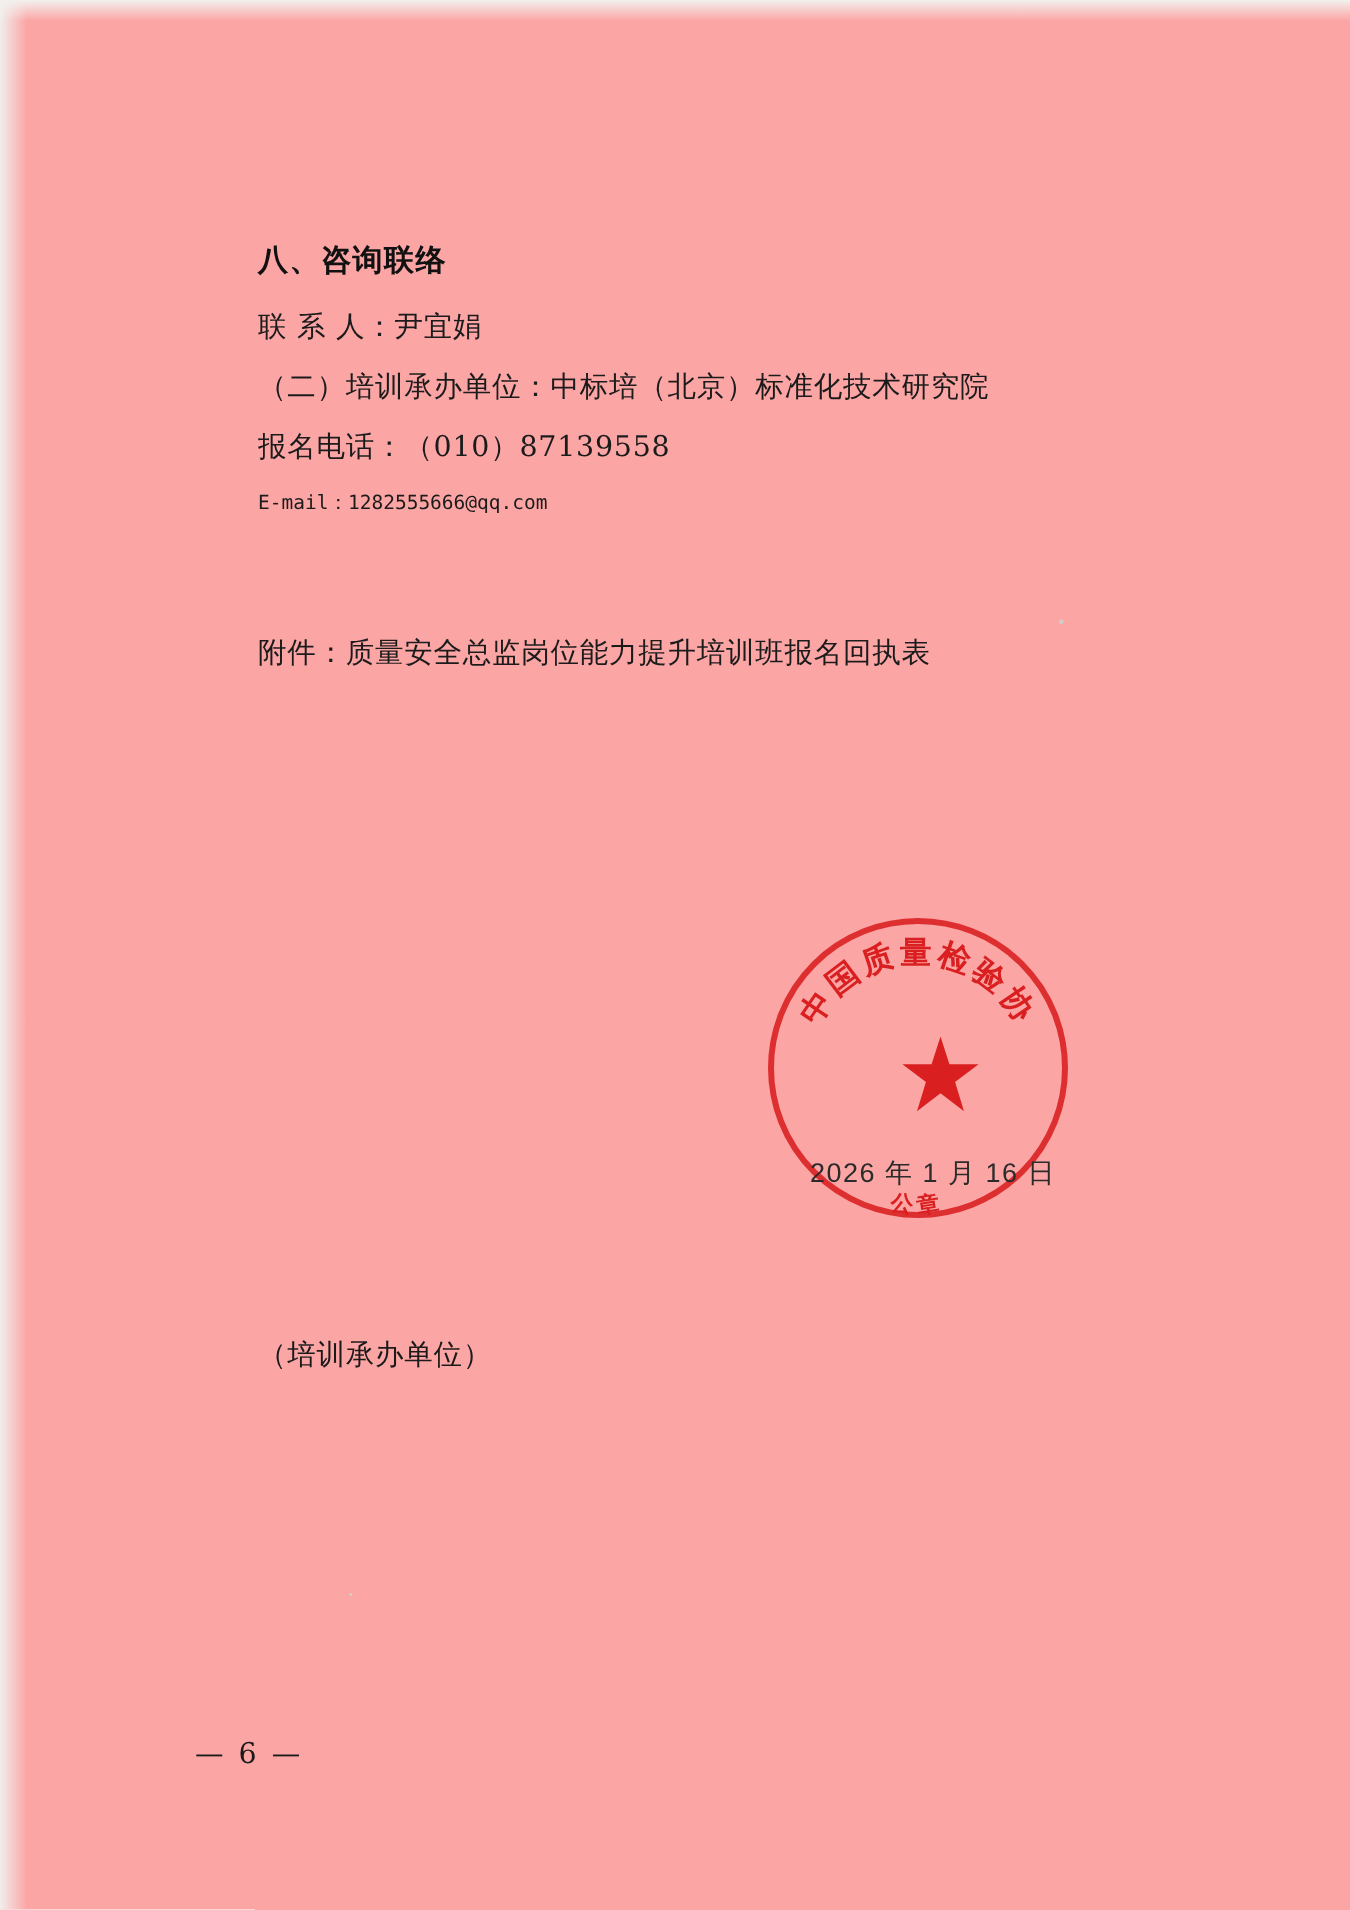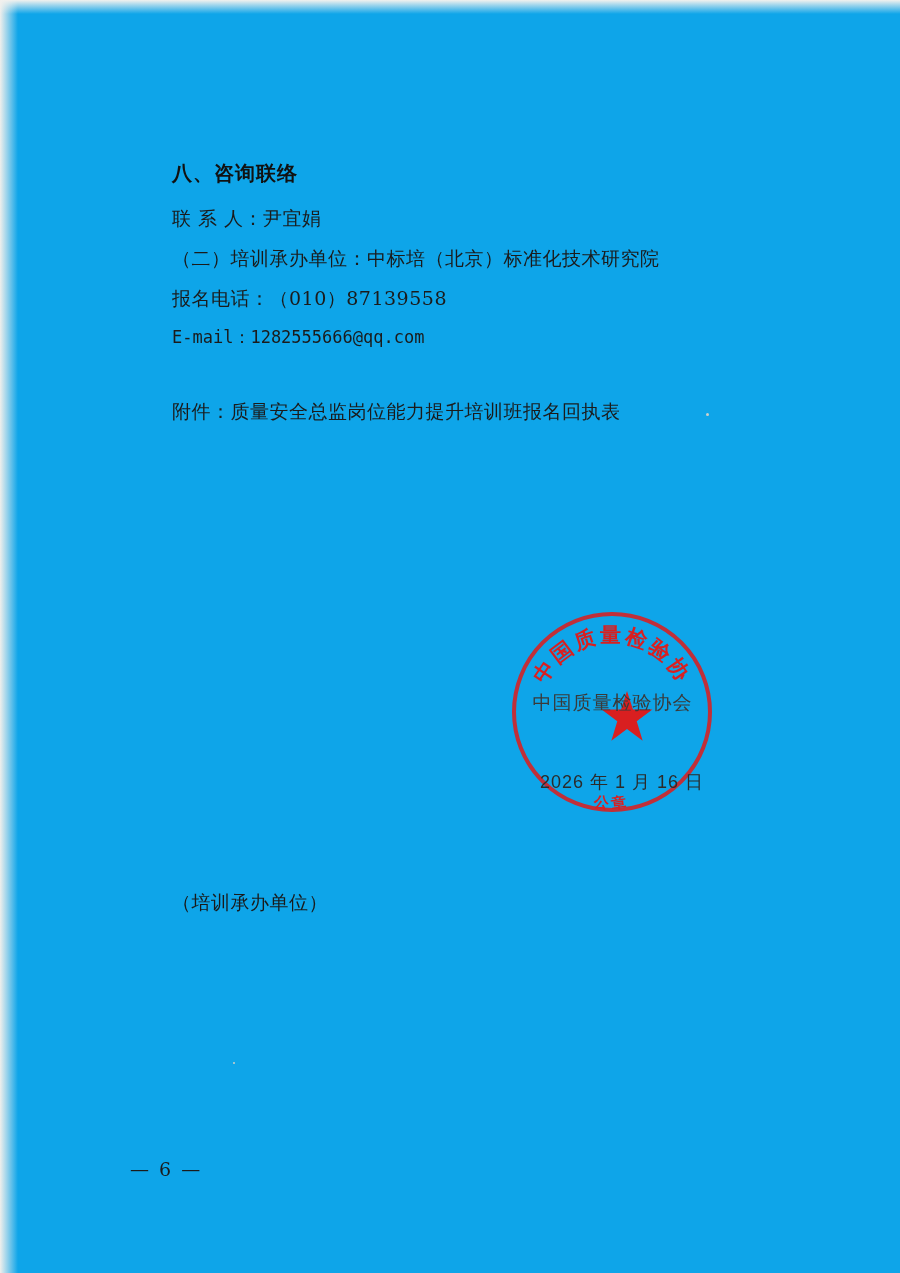"八、咨询联络" .page { background: #0ea5e9 -> #fca5a5 }
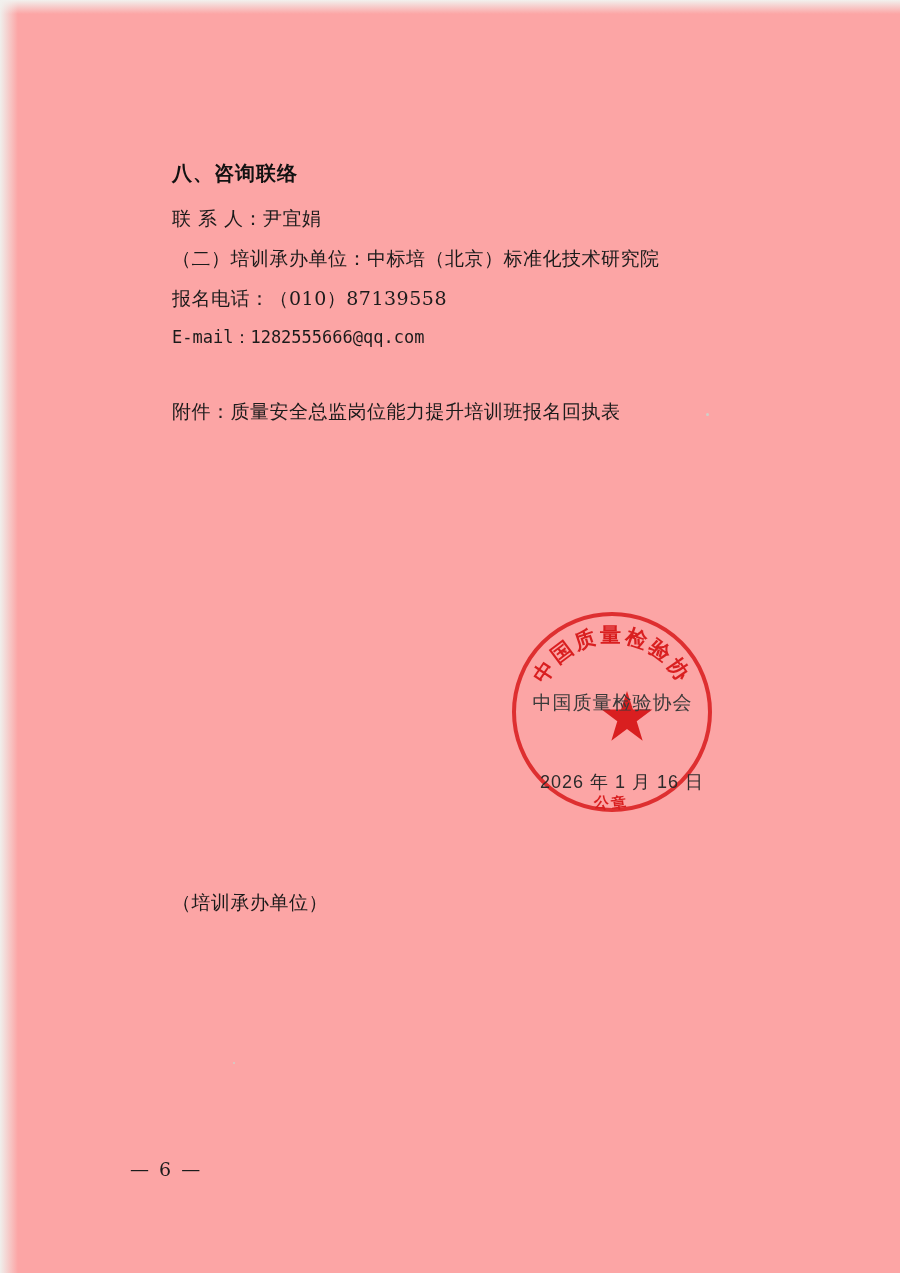"E-mail：1282555666@qq.com" .line.mono { font-size: 17px -> 13px }
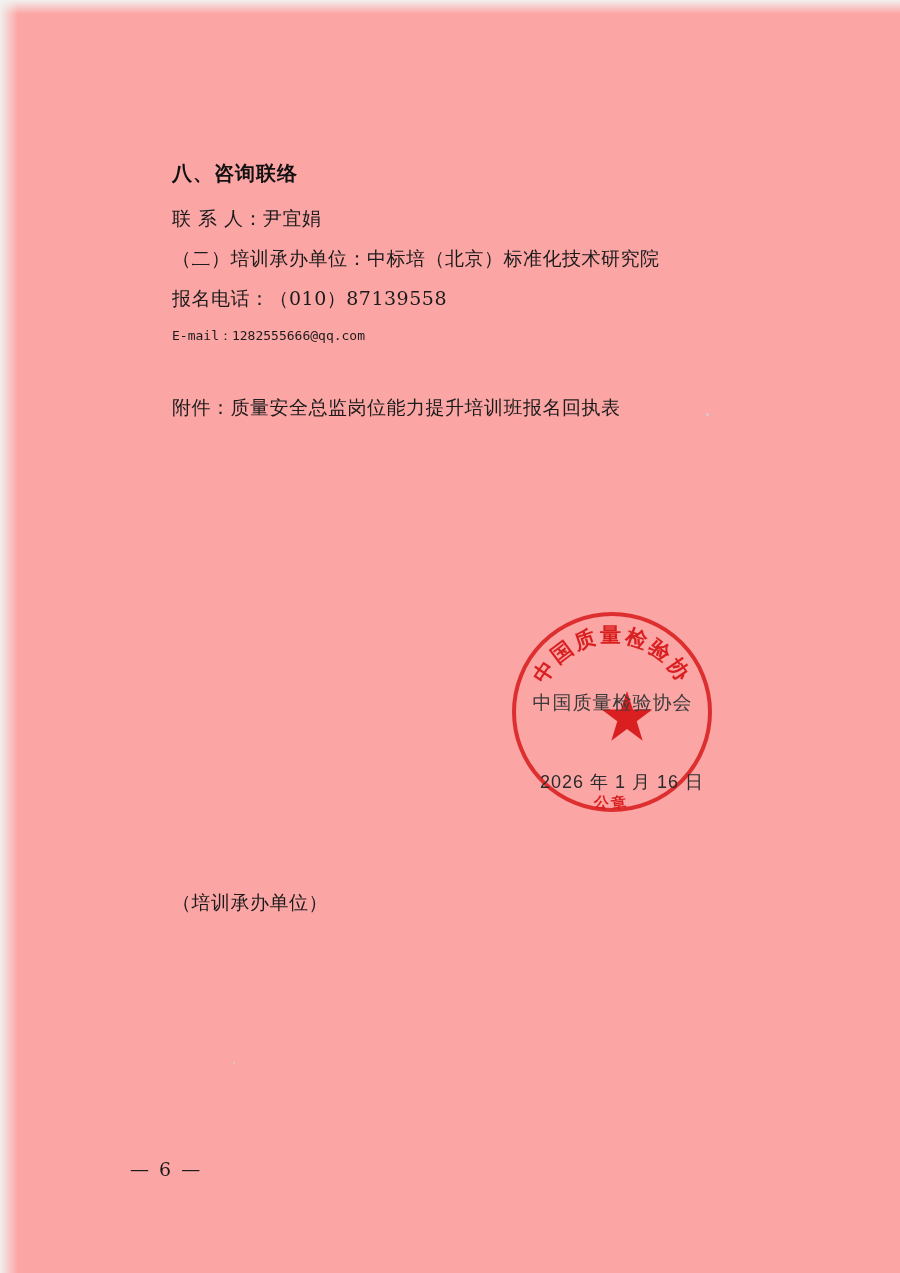"附件：质量安全总监岗位能力提升培训班报名回执表" .attachment { margin-top: 56px -> 84px }
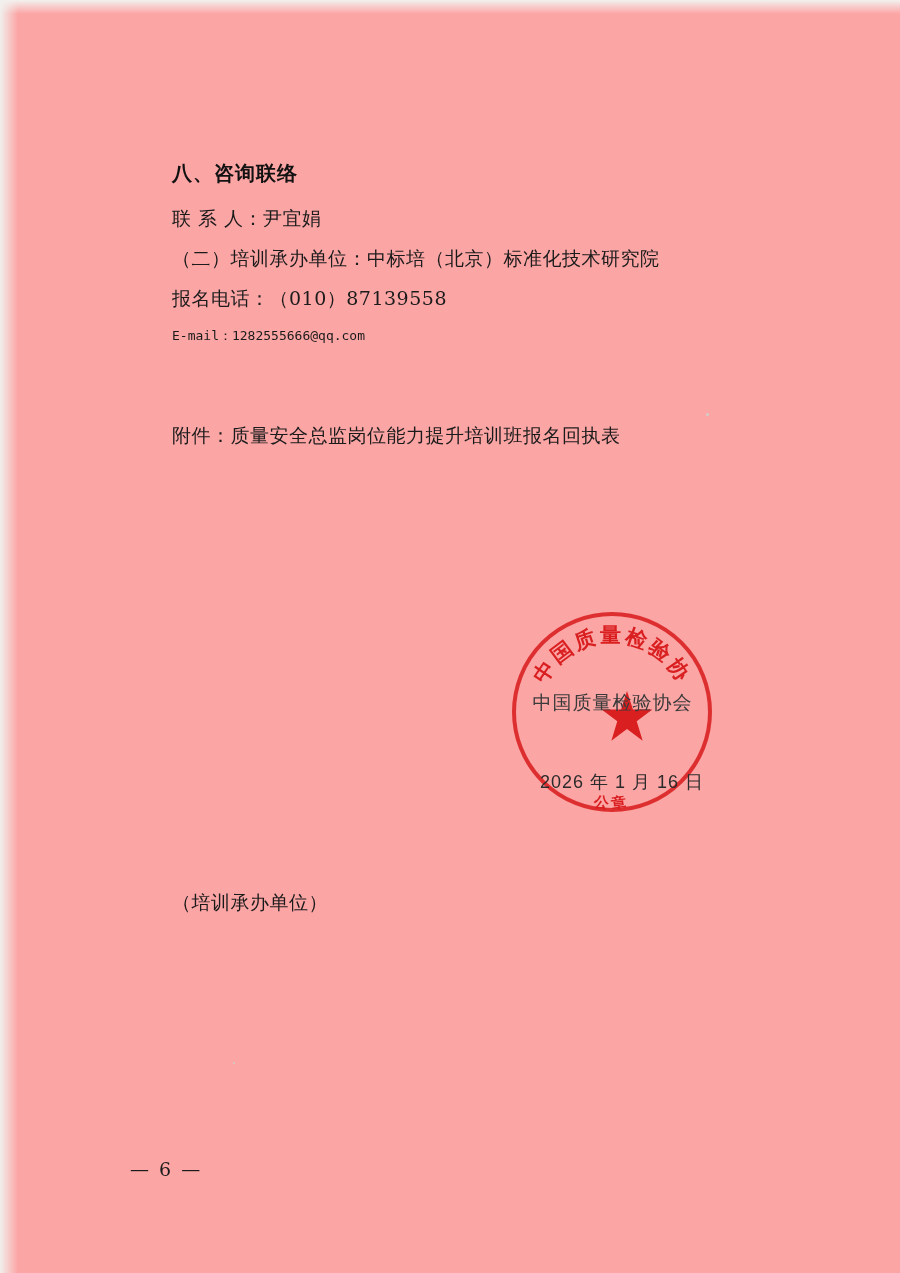"中国质量检验协会" div.org-overprint { html: <div>中国质量检验协会</div> -> none }
